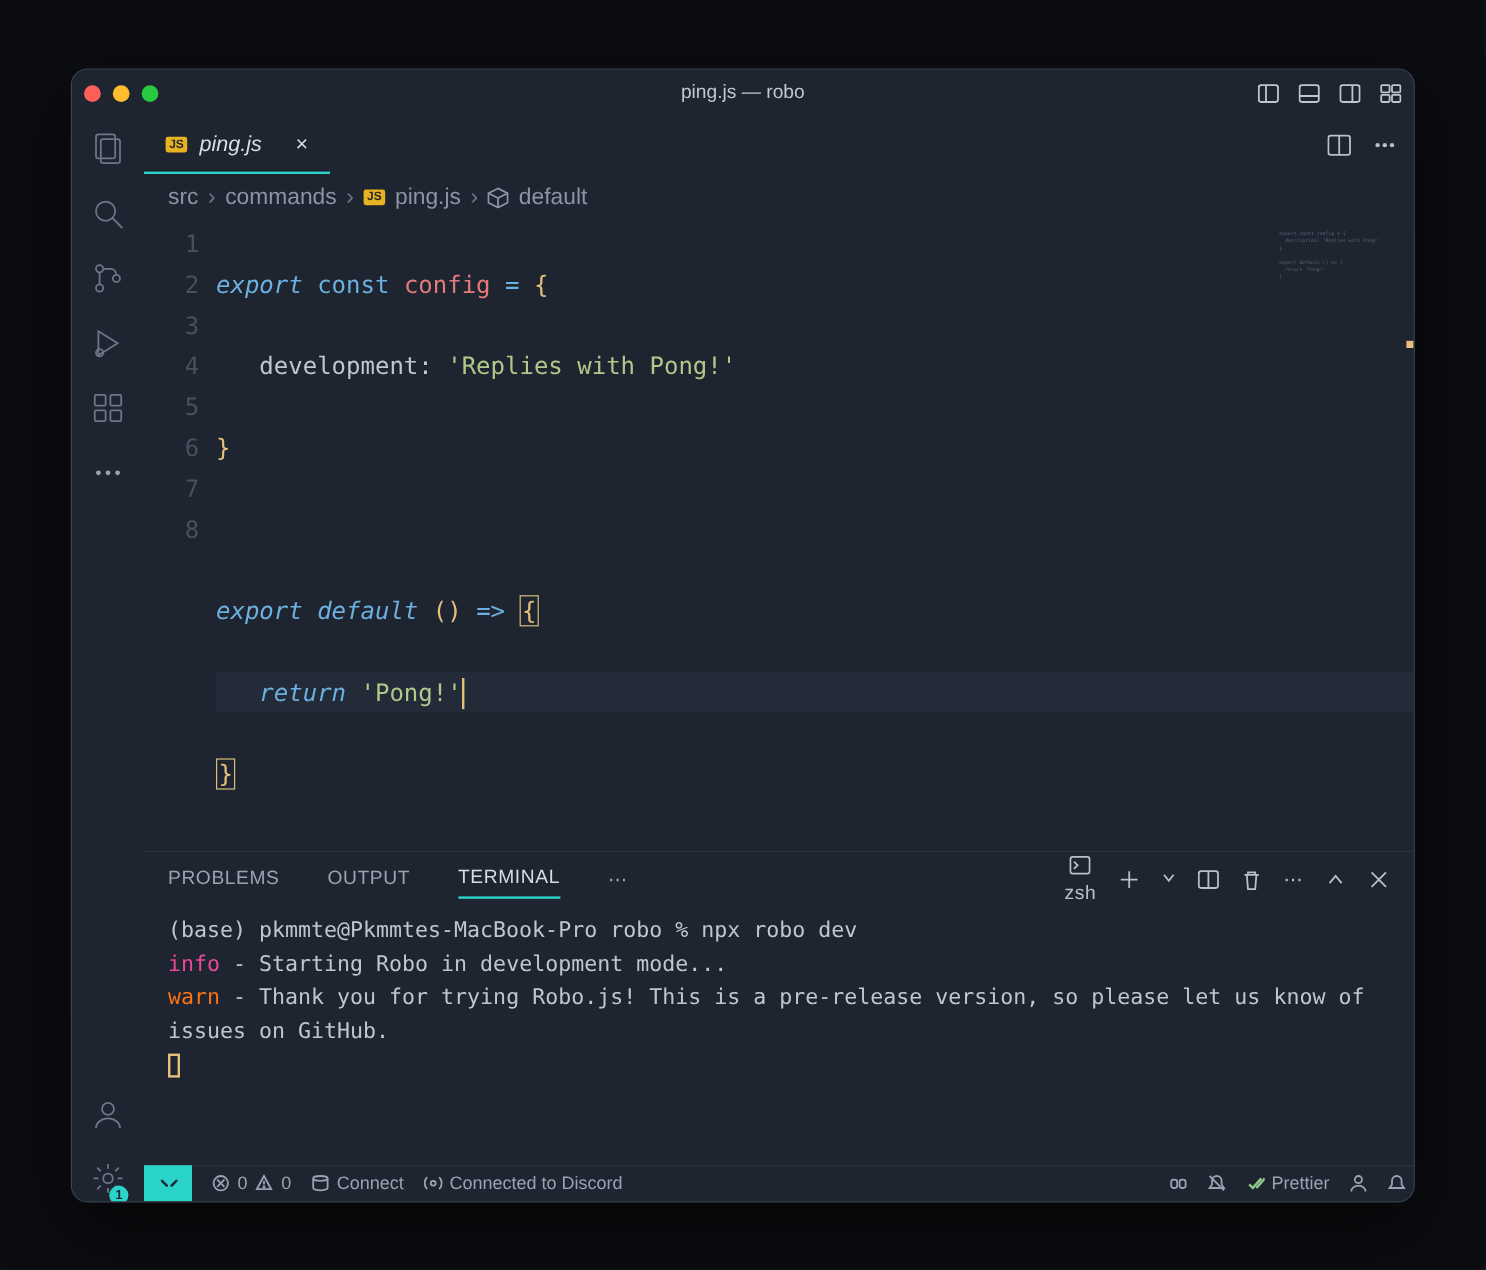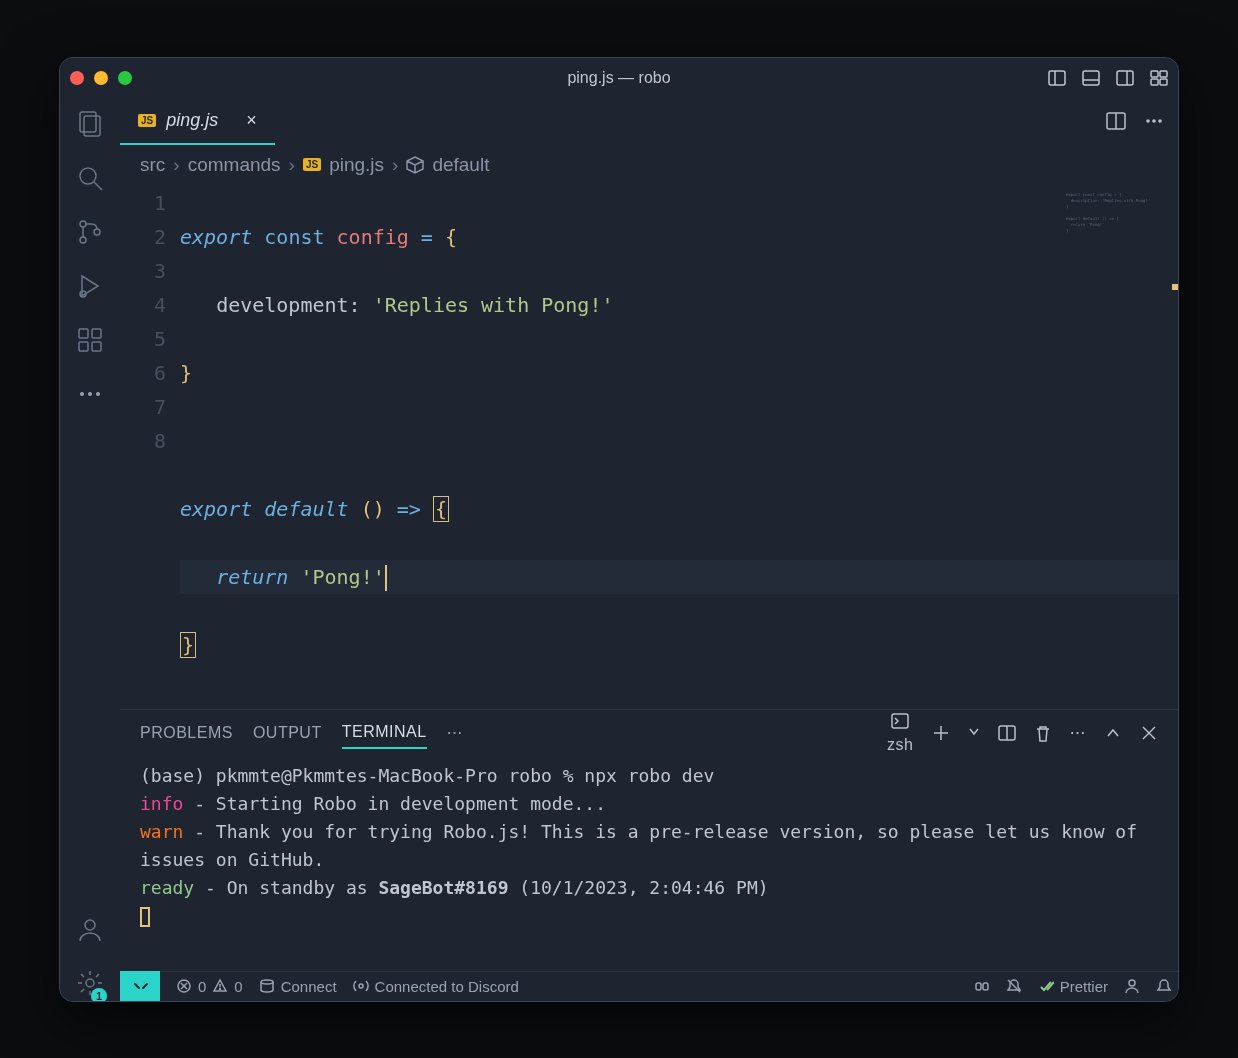"PROBLEMS" .panel-tabs { gap: 20px -> 40px }
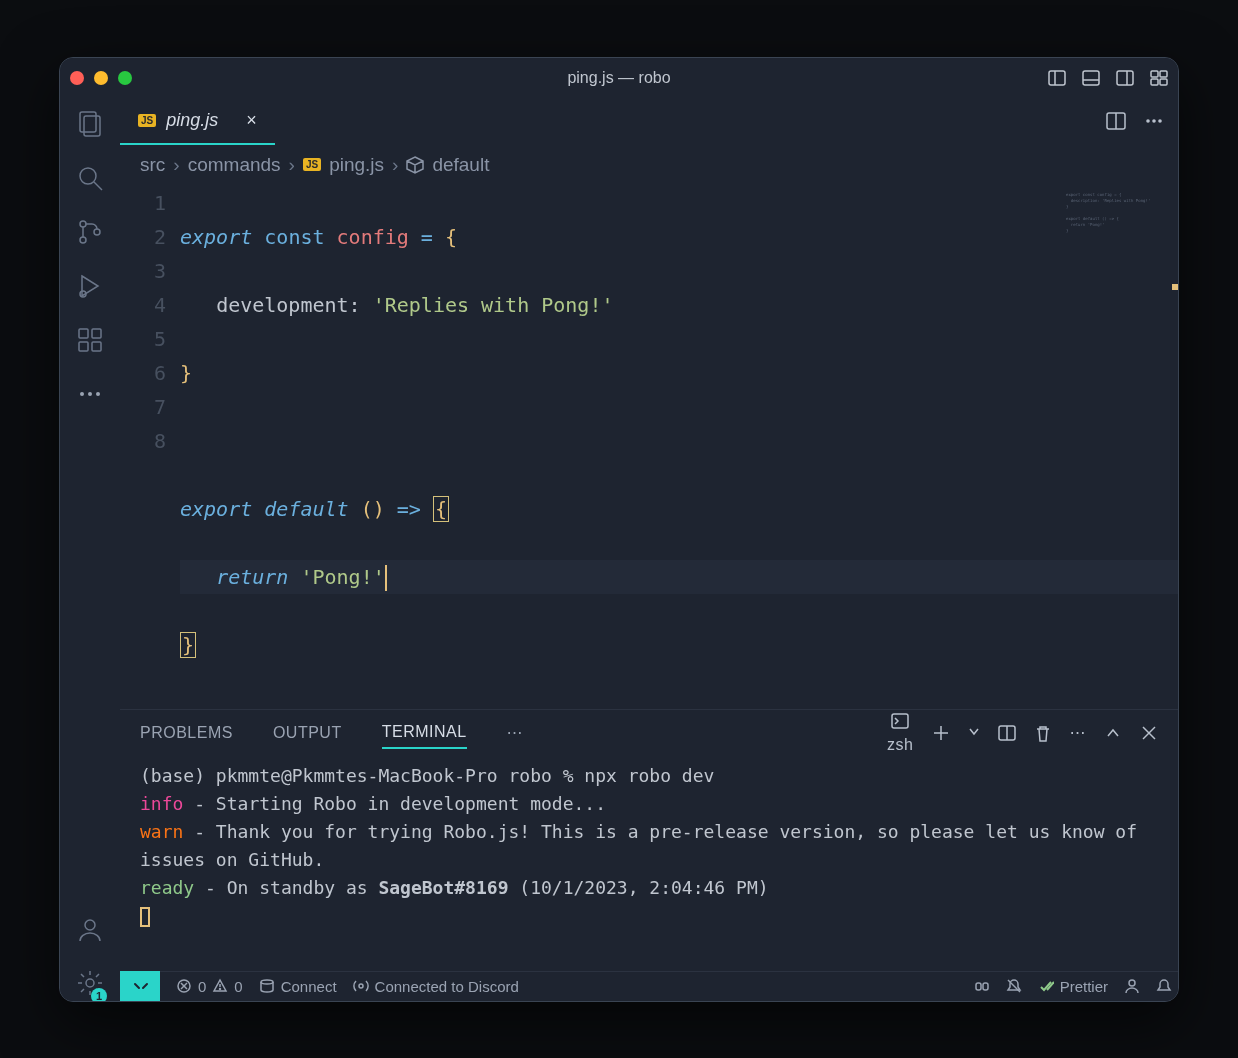"ready - On standby as" div { html: <div><span>ready</span><span> - On standby as </span><span>SageBot#8169</span><span> (10/1/2023, 2:04:46 PM)</span></div> -> none }
